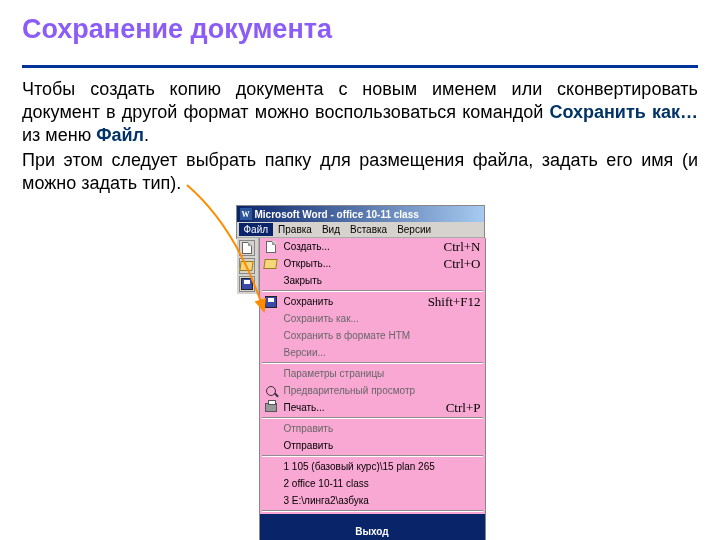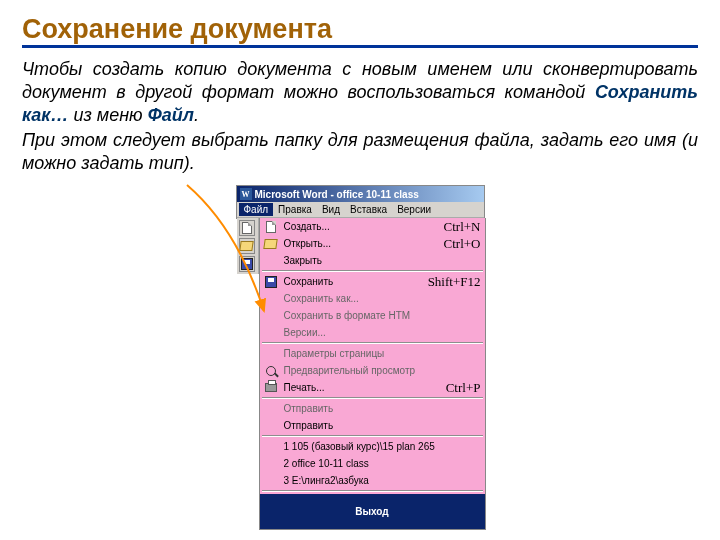"Сохранение документа" .title { color: #a16207 -> #8b5cf6; padding-bottom: 0 -> 20px }
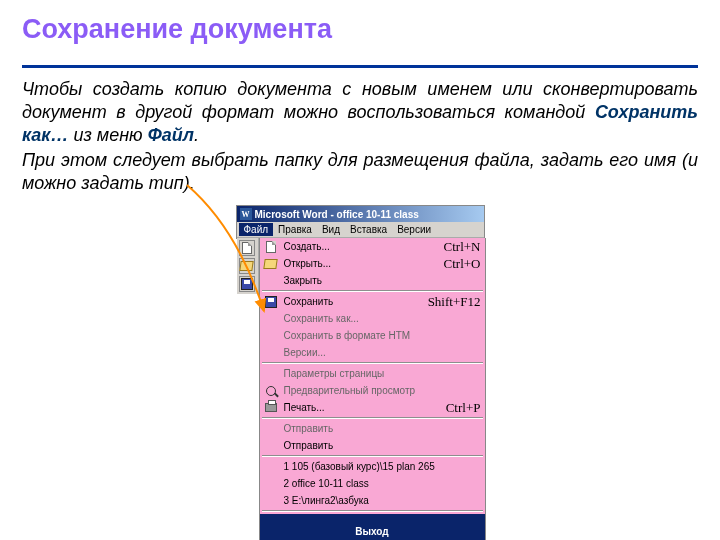"Чтобы создать копию документа с" .body-text p { font-style: italic -> none }
